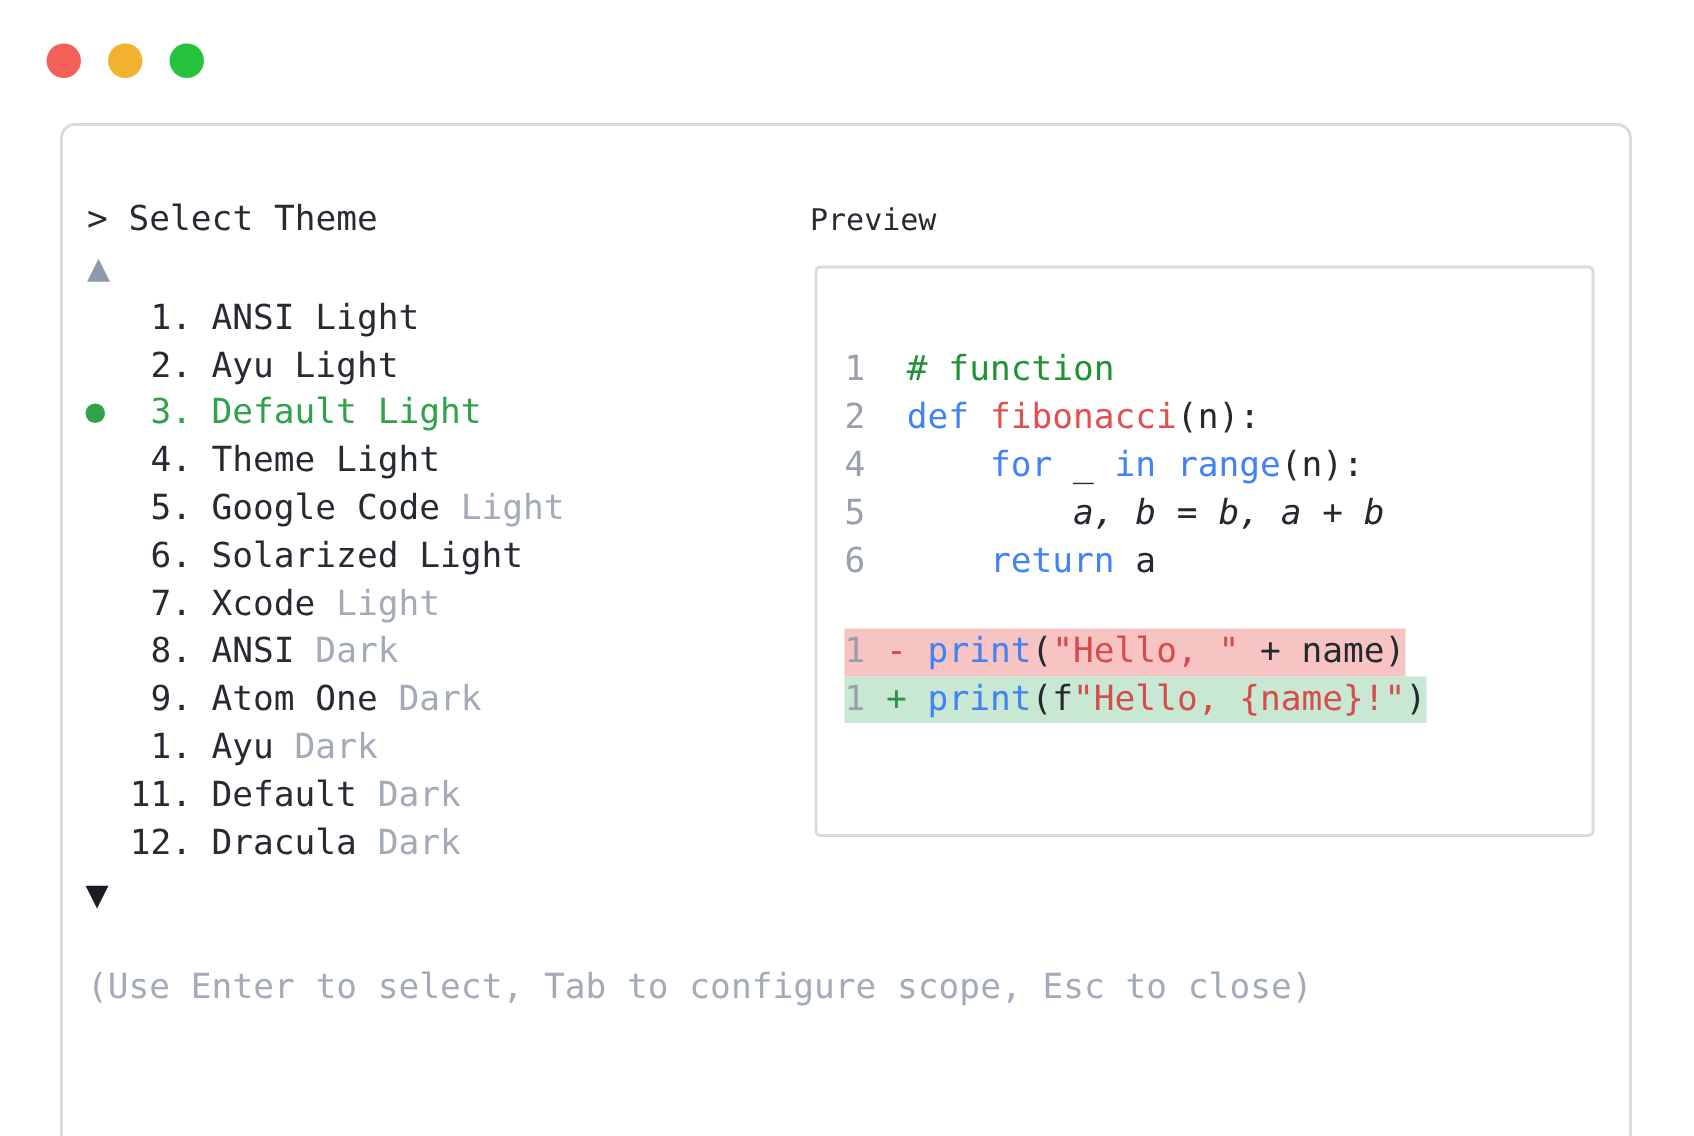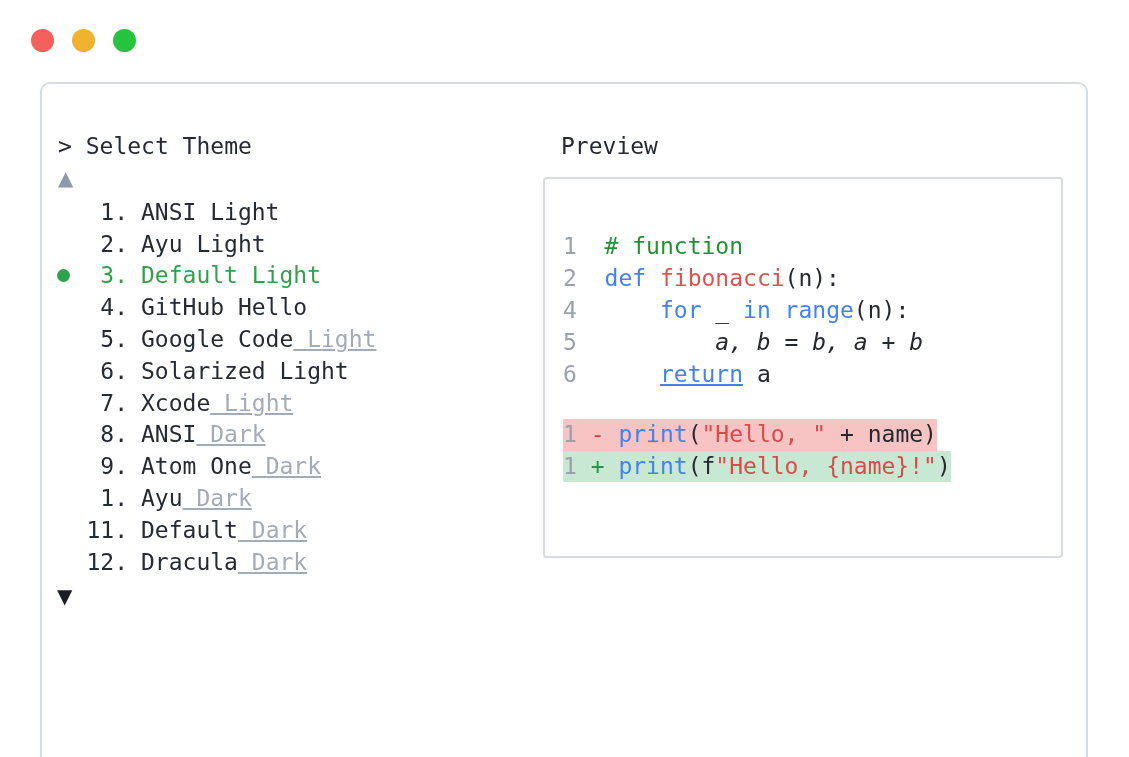"Preview" .preview-title { font-size: 23px -> 20px; margin-left: 21px -> none }
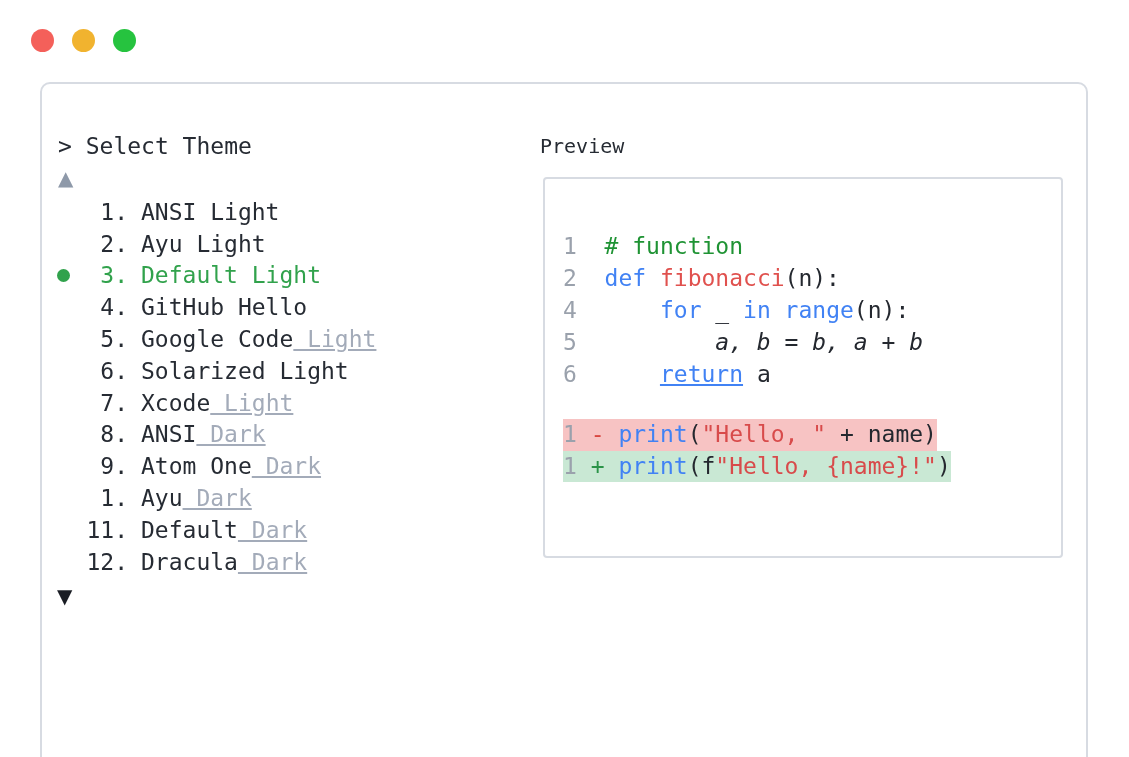"GitHub Hello" span.row-name { text: GitHub Hello -> Theme Light }
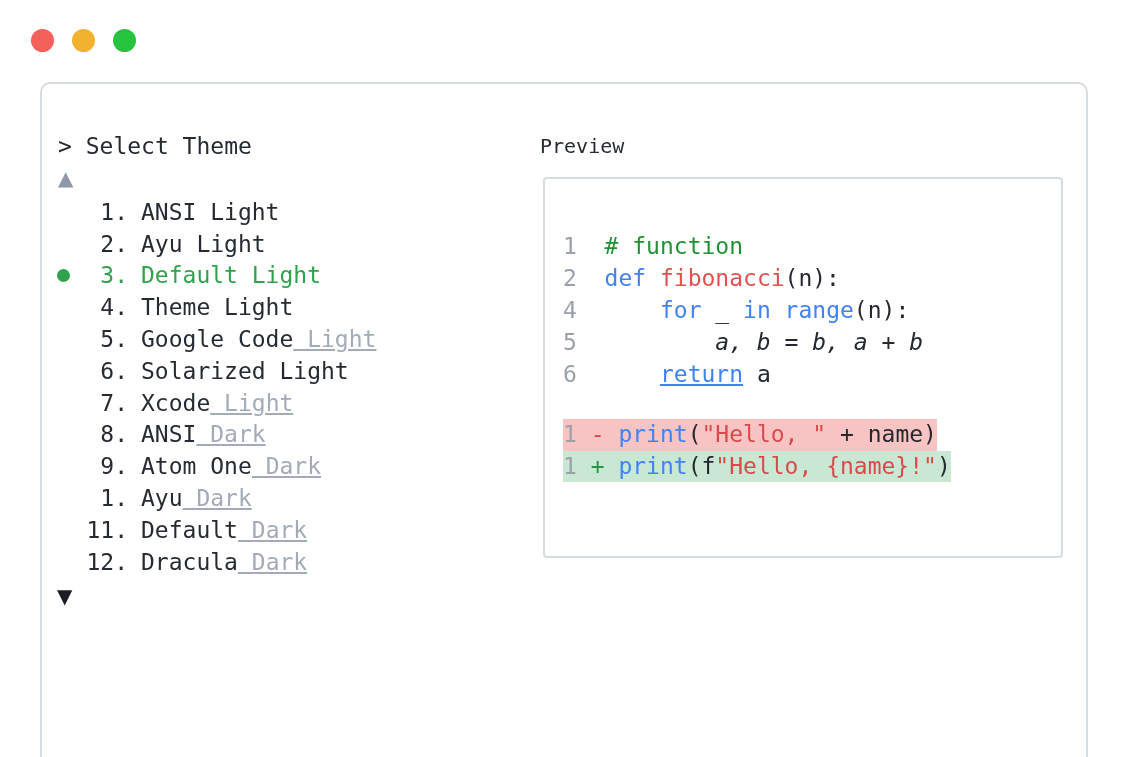"Light" .muted-suffix { text-decoration: underline -> none }
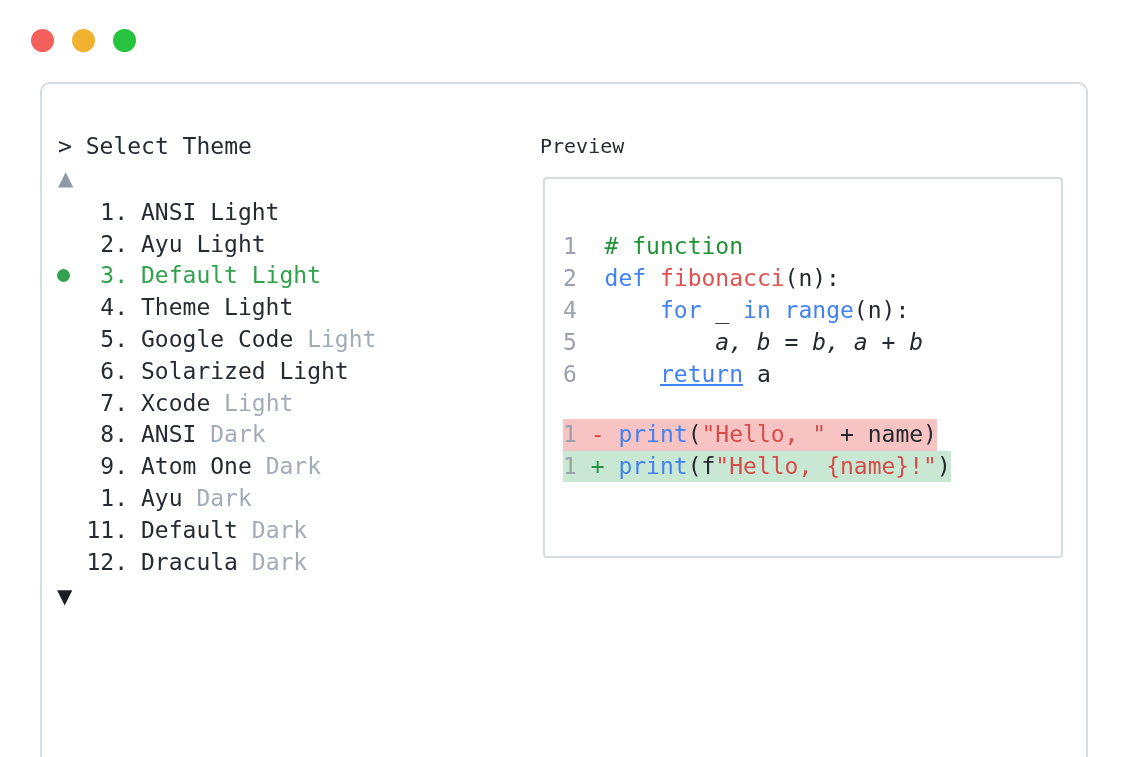"return" span.tok { text-decoration: underline -> none }
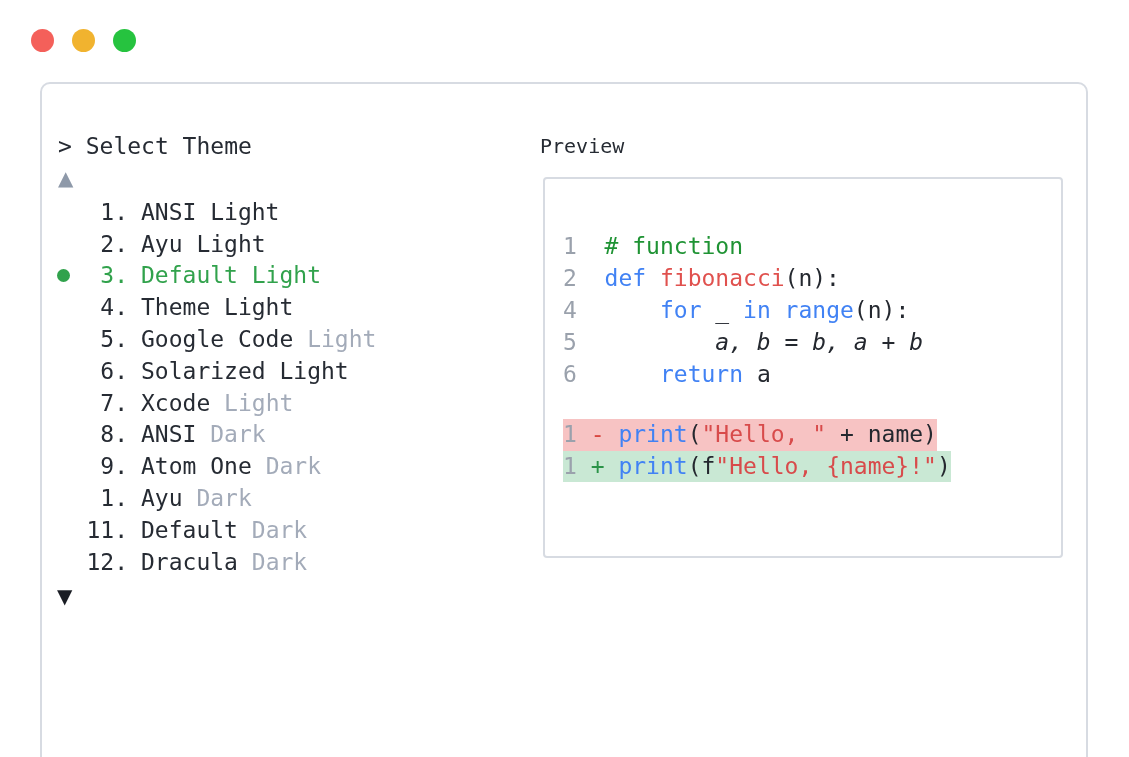"(Use Enter to select, Tab" div.hint { html: none -> <div>(Use Enter to select, Tab to configure scope, Esc to close)</div> }
